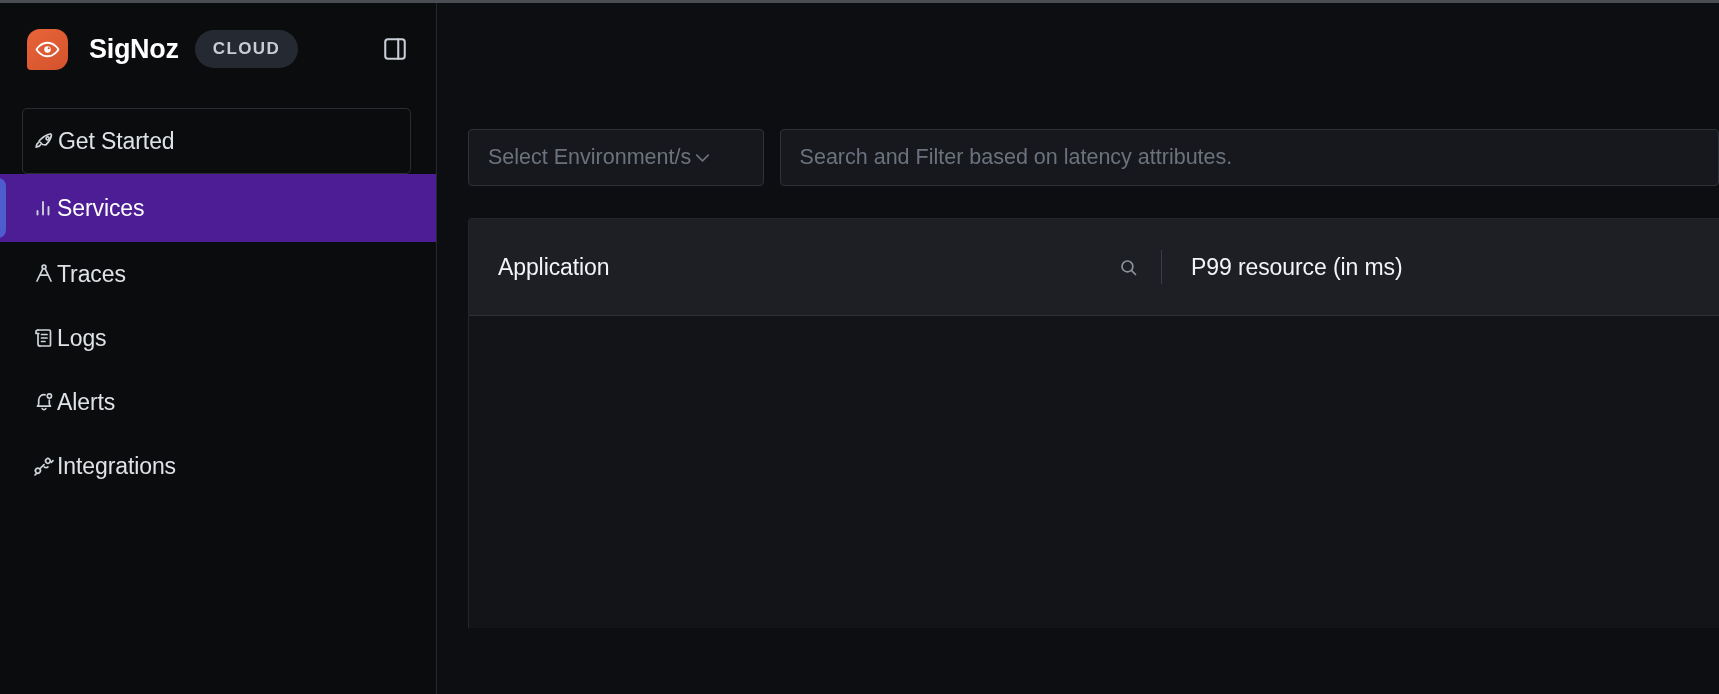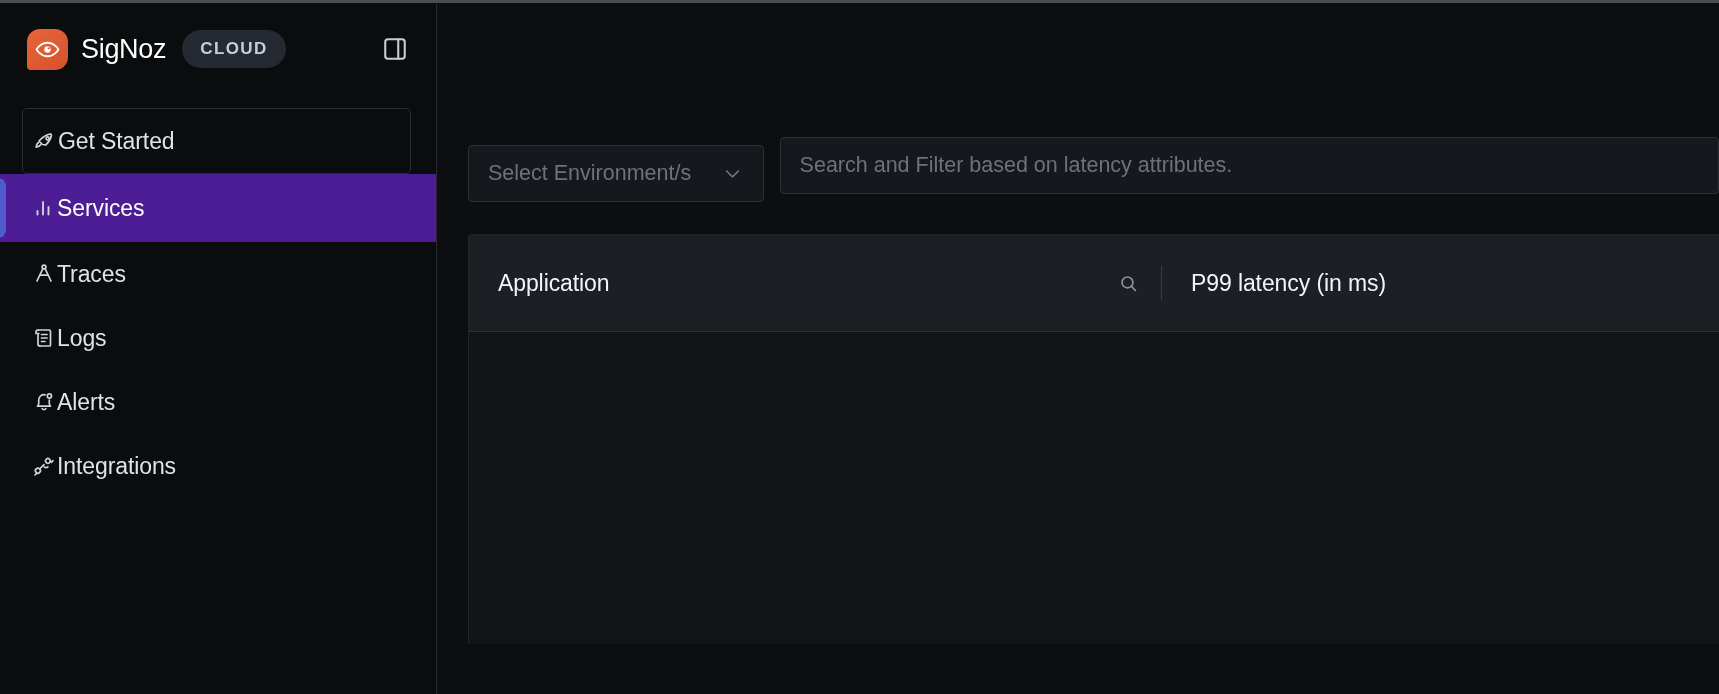"SigNoz" .brand-name { font-weight: 400 -> 700; margin-left: 13px -> 21px }
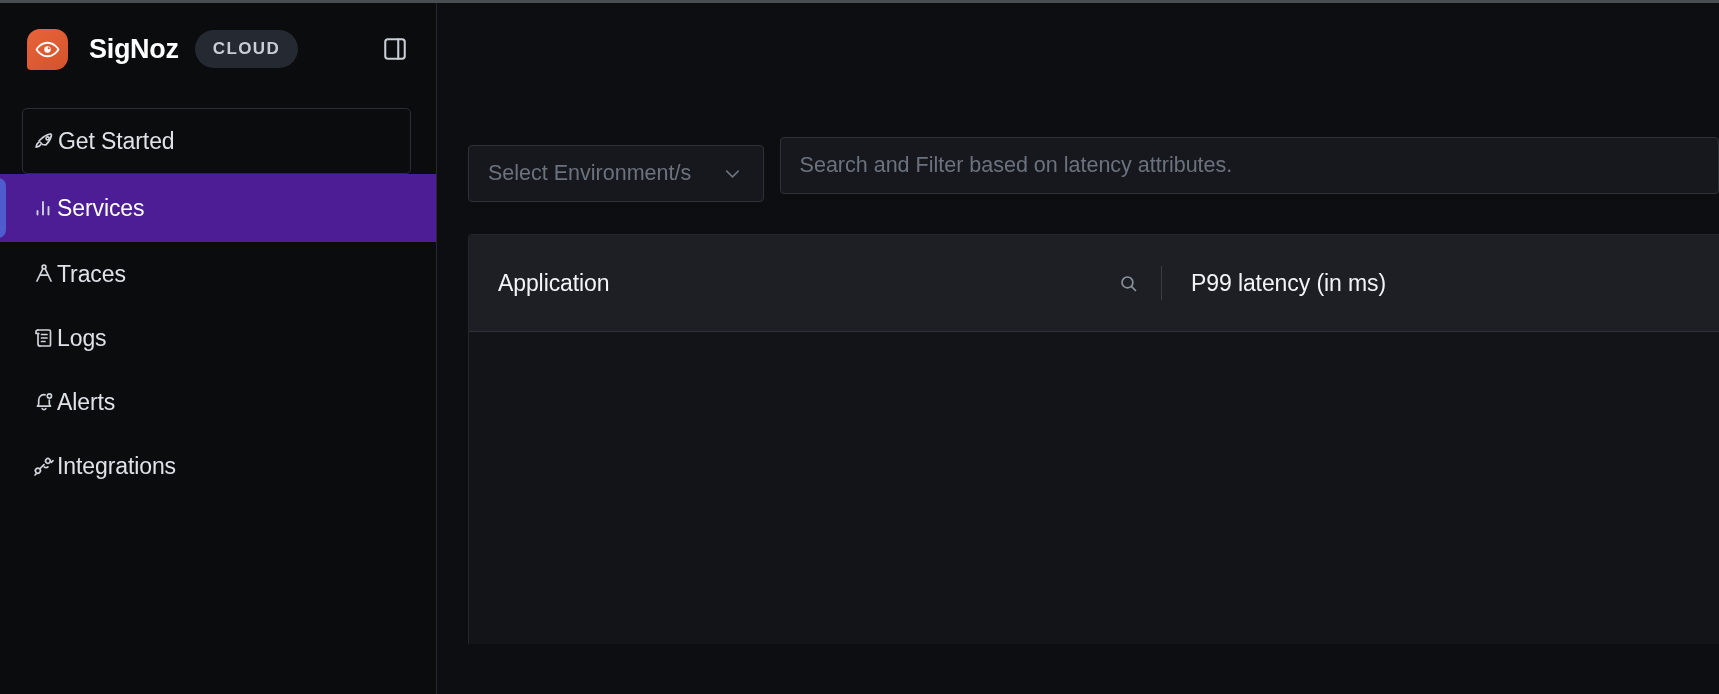"Select Environment/s" .field.env { justify-content: space-between -> none; margin-top: 16px -> none }
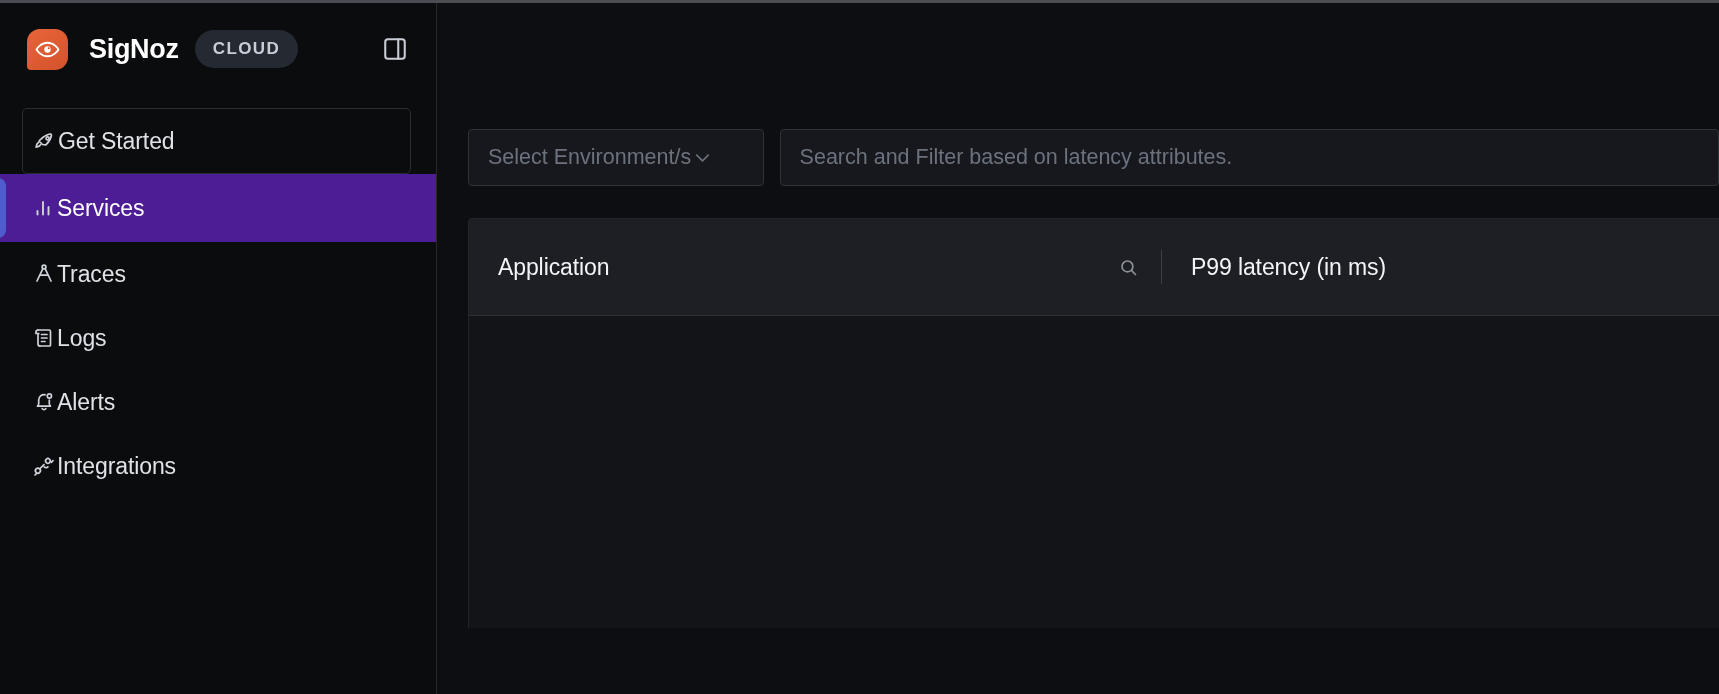"P99 latency (in ms)" span { text: latency -> resource }
